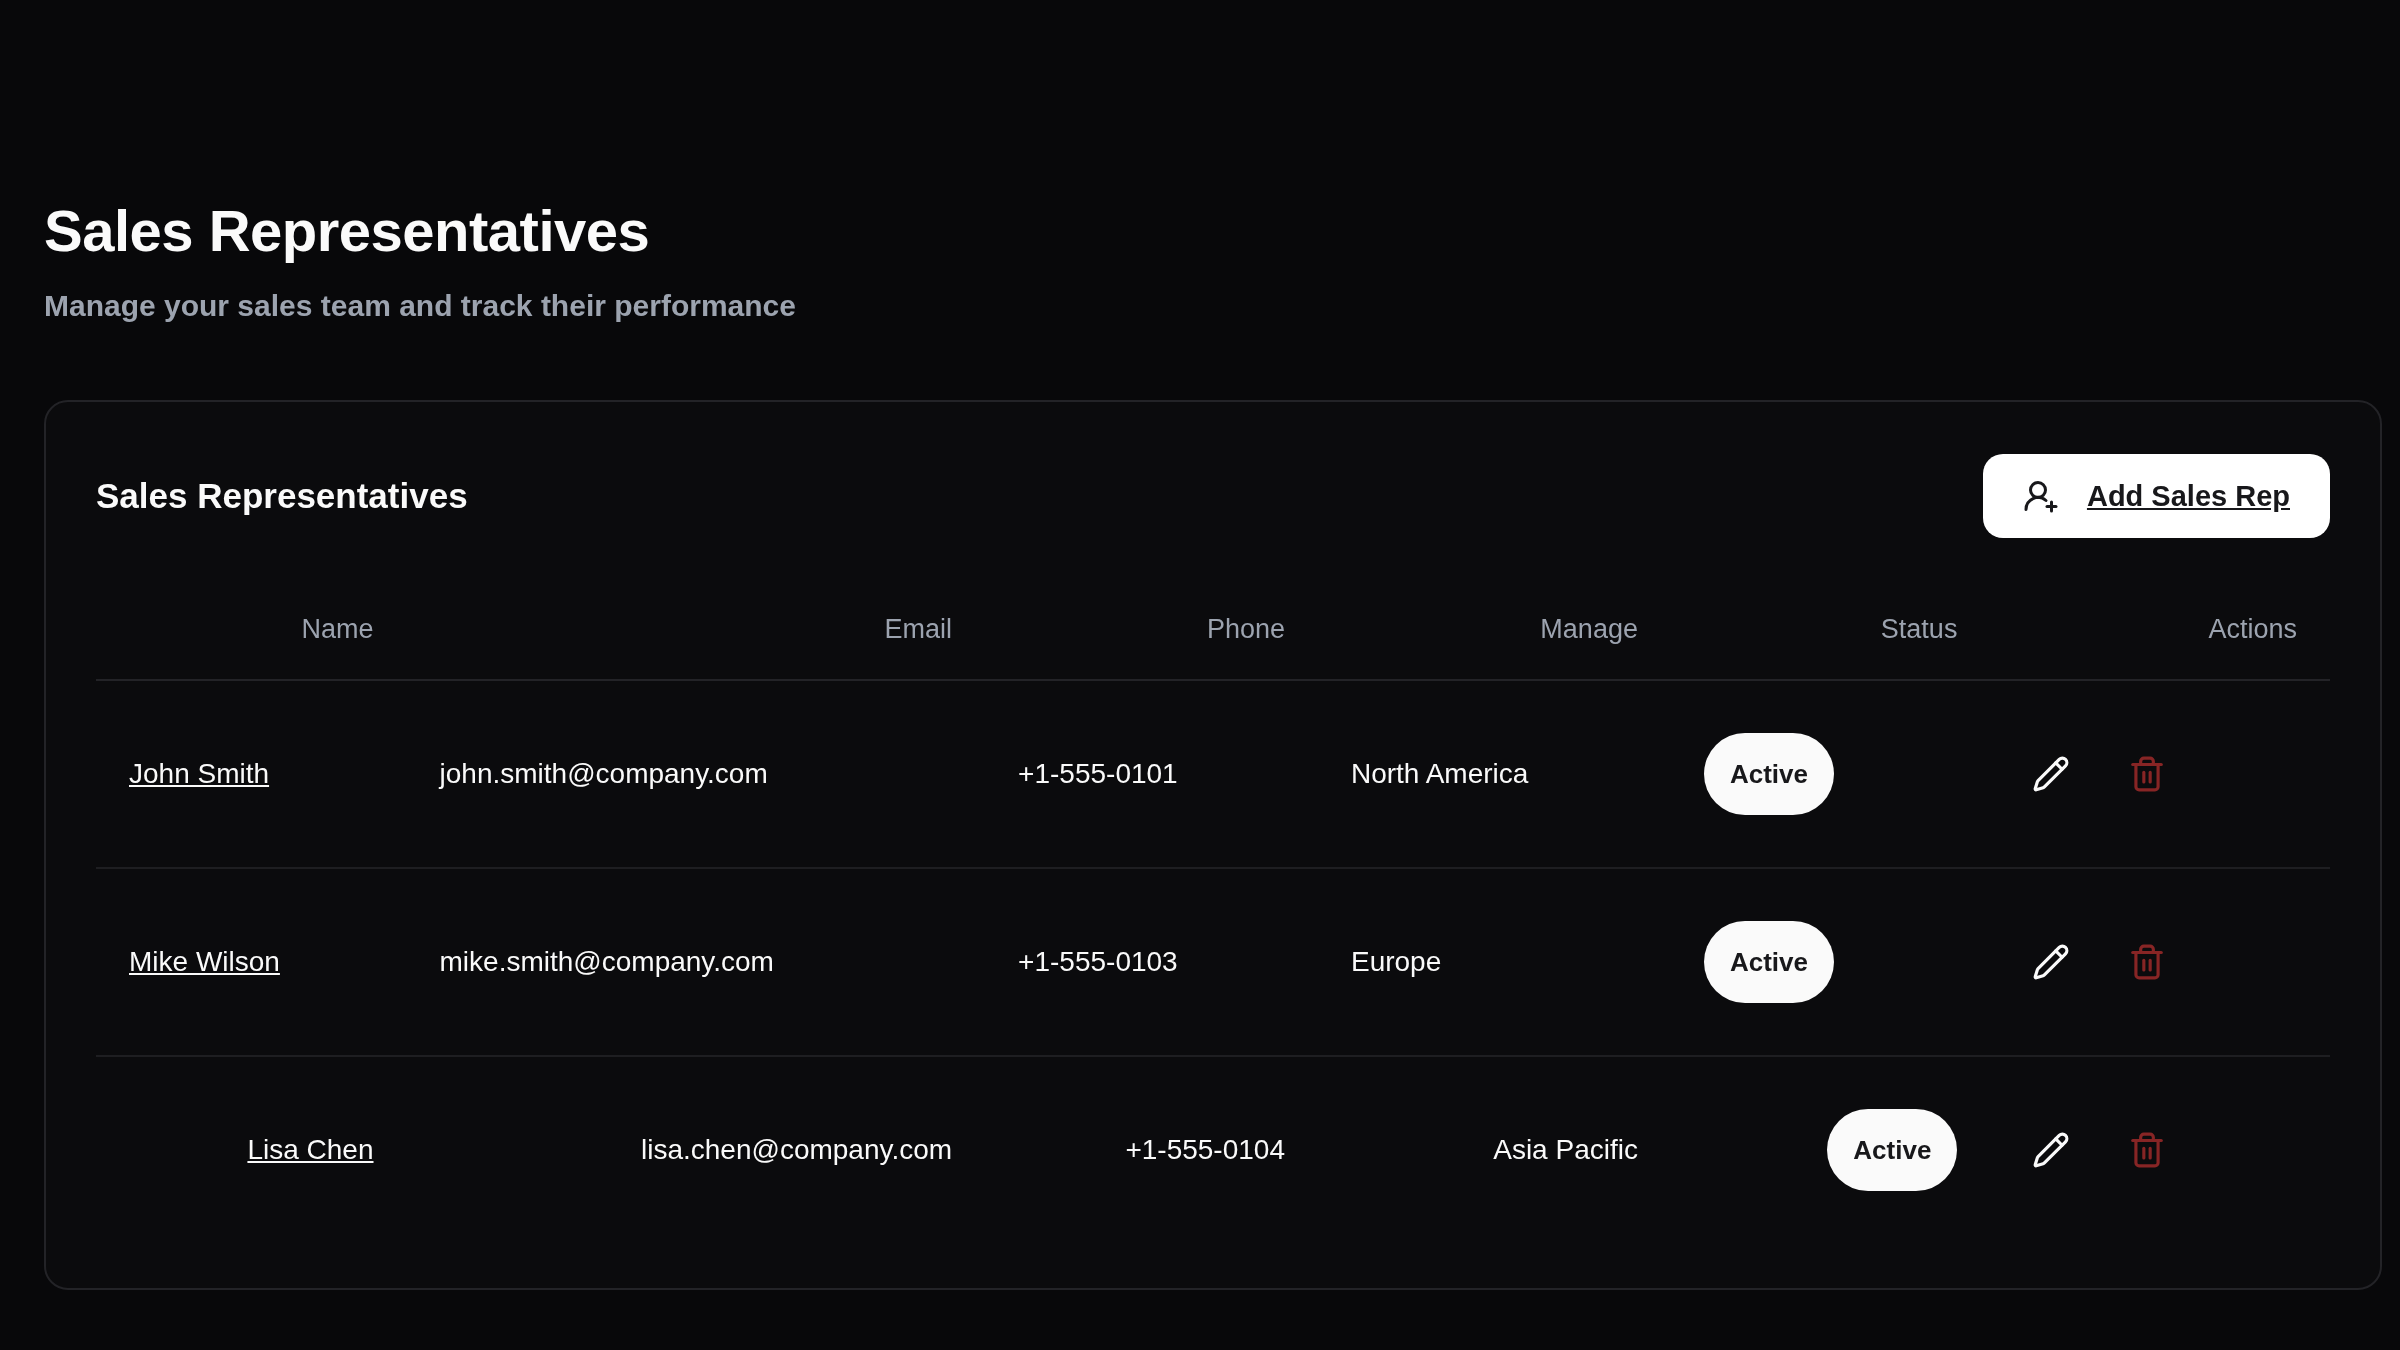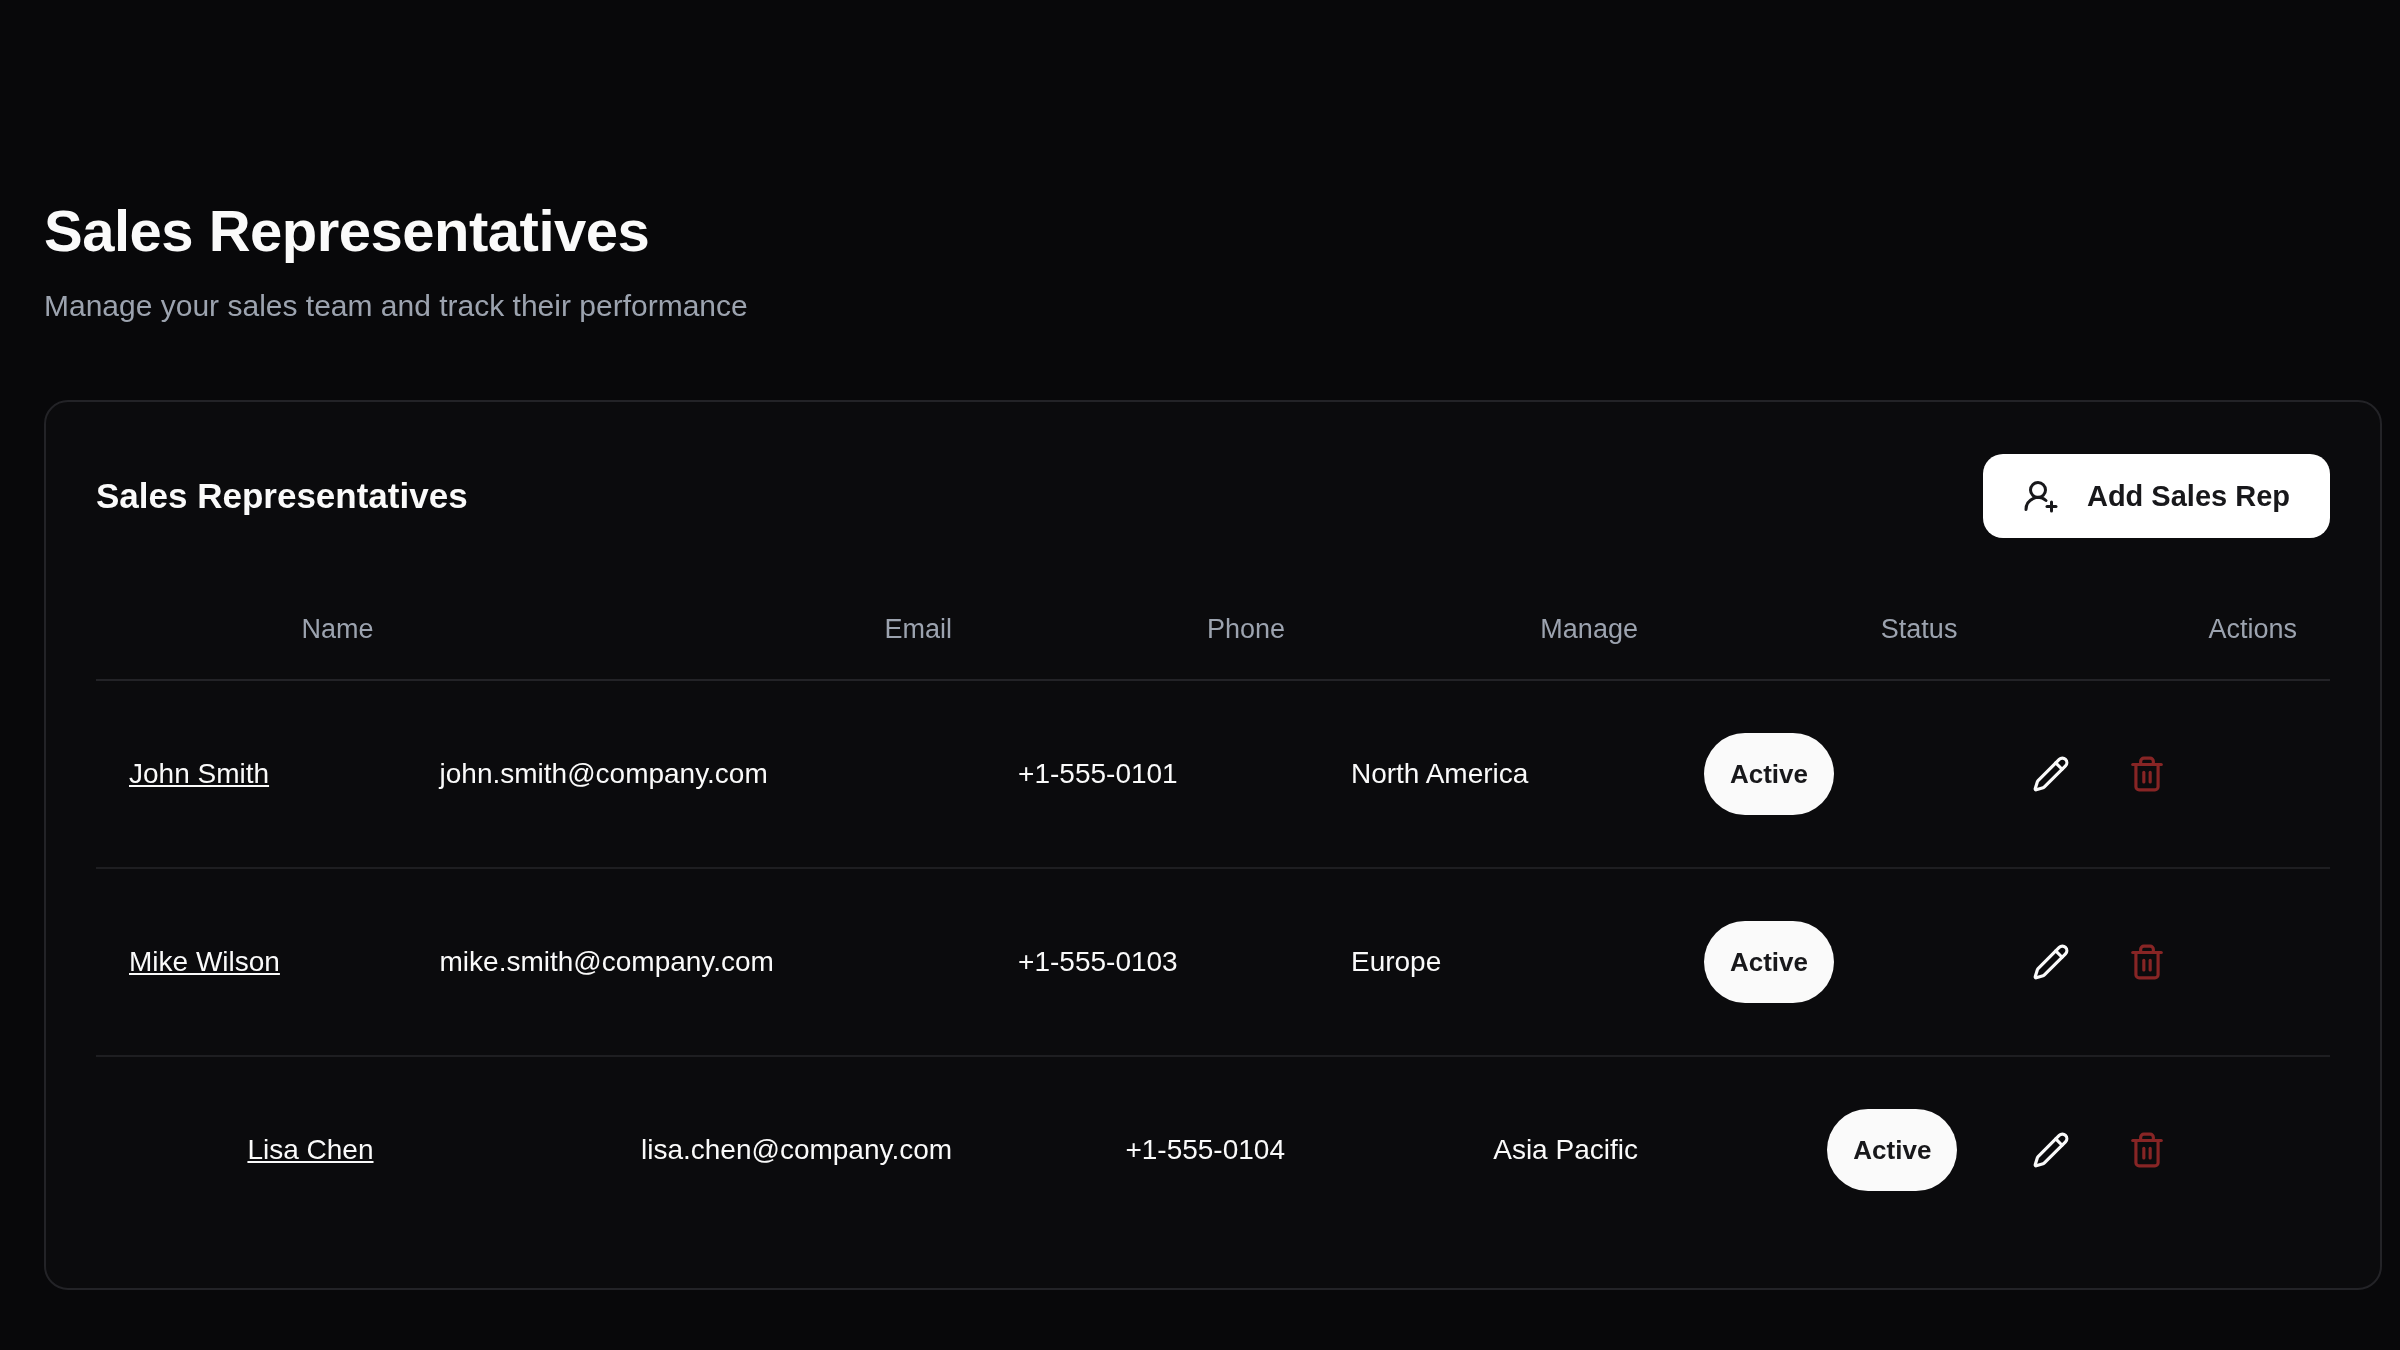"Manage your sales team and" .page-subtitle { font-weight: 400 -> 700 }
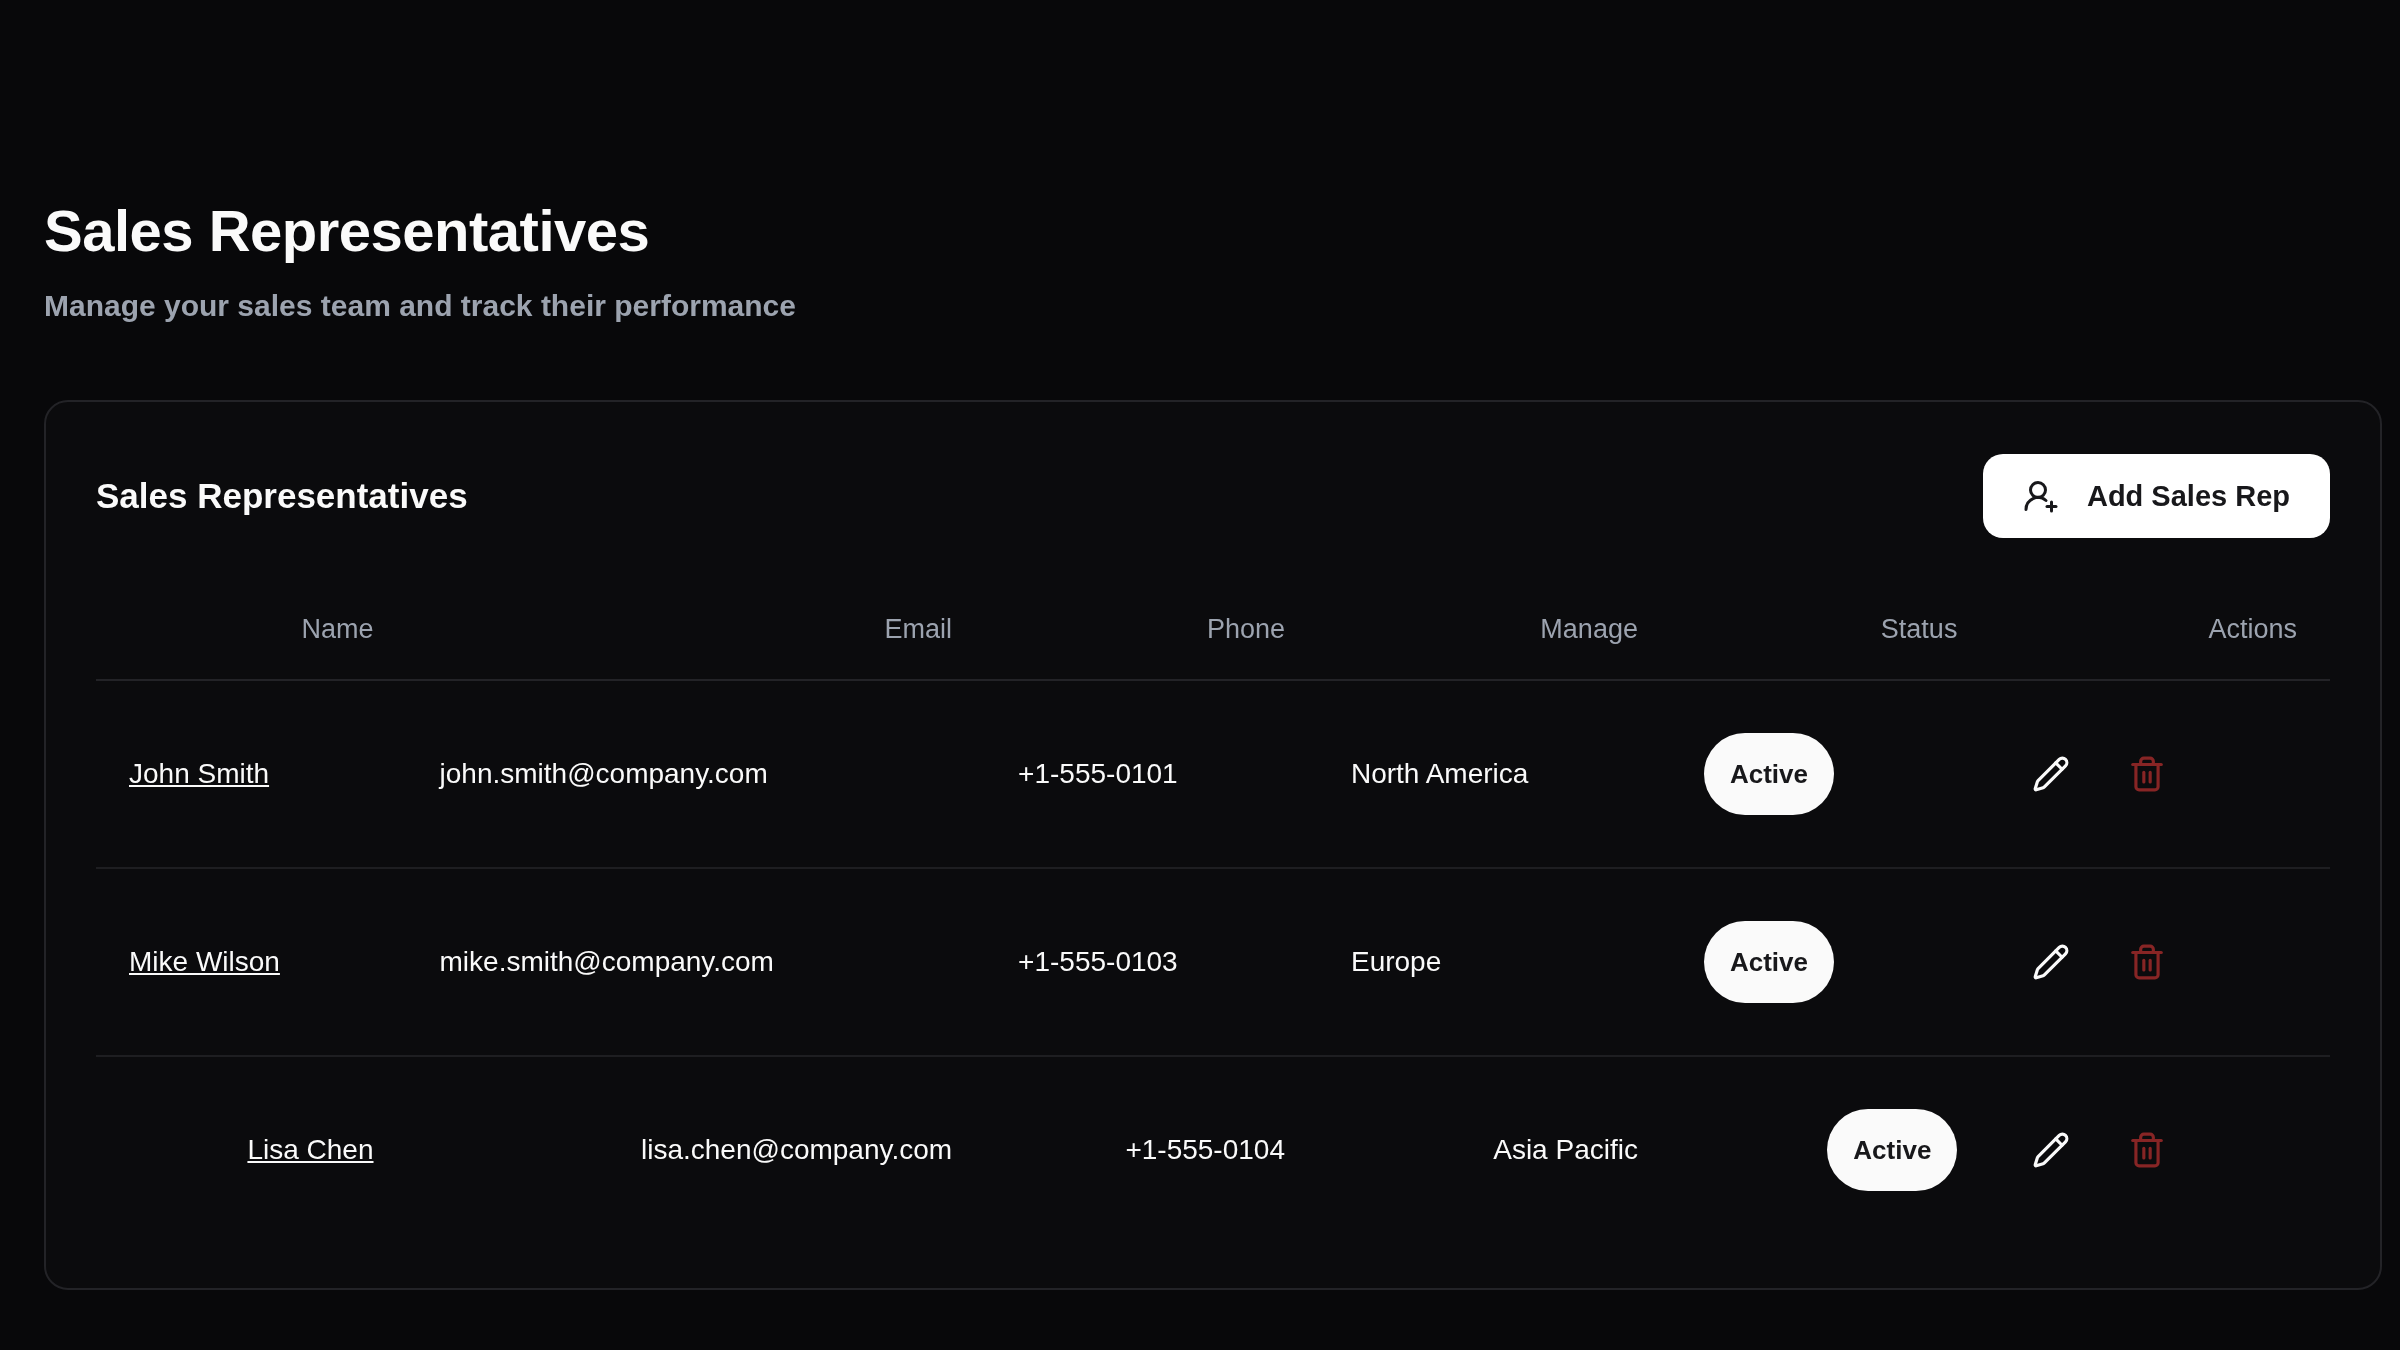"Add Sales Rep" .add-btn { text-decoration: none -> underline }
